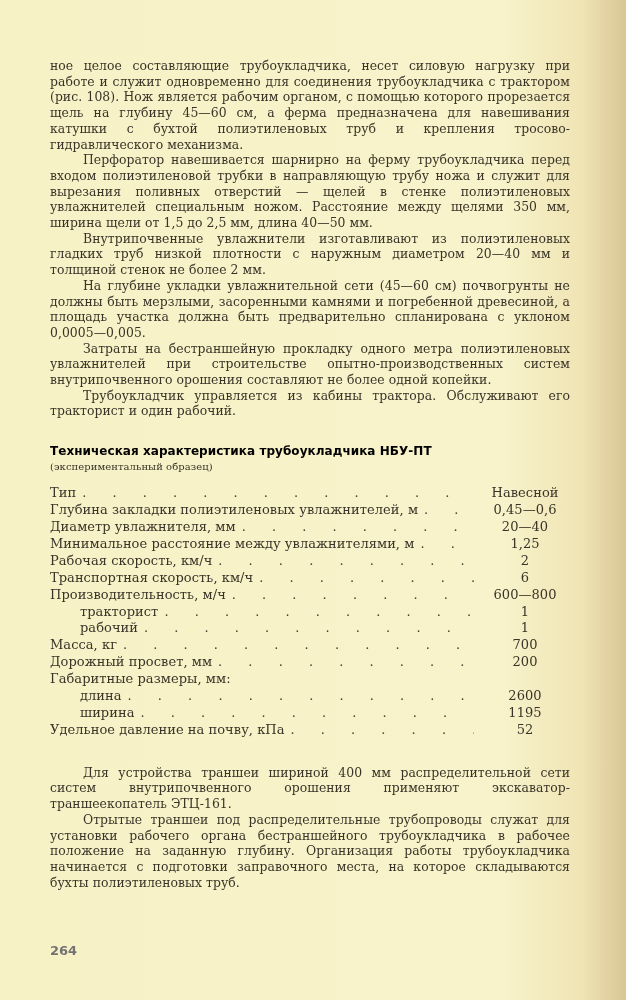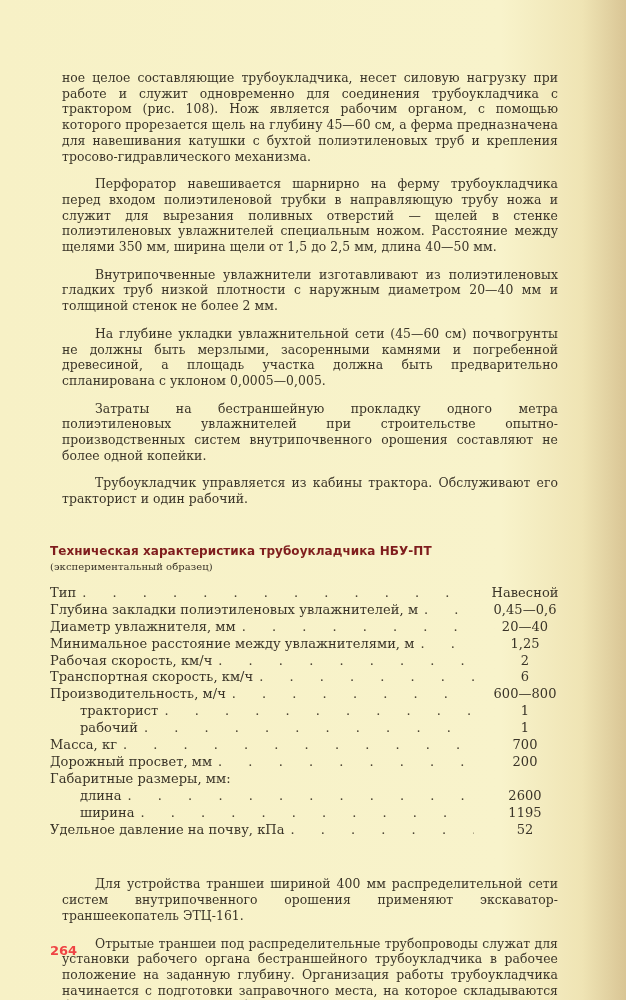"ное целое составляющие трубоукладчика," p { margin: 12px -> 0 }
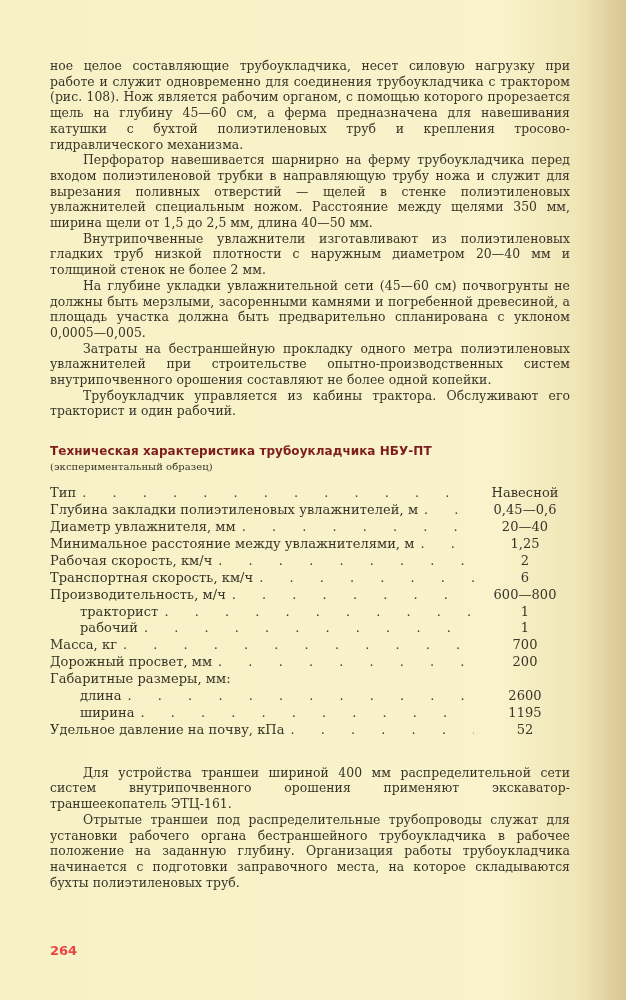"Техническая характеристика" .spec-title { color: #7f1d1d -> #000000 }
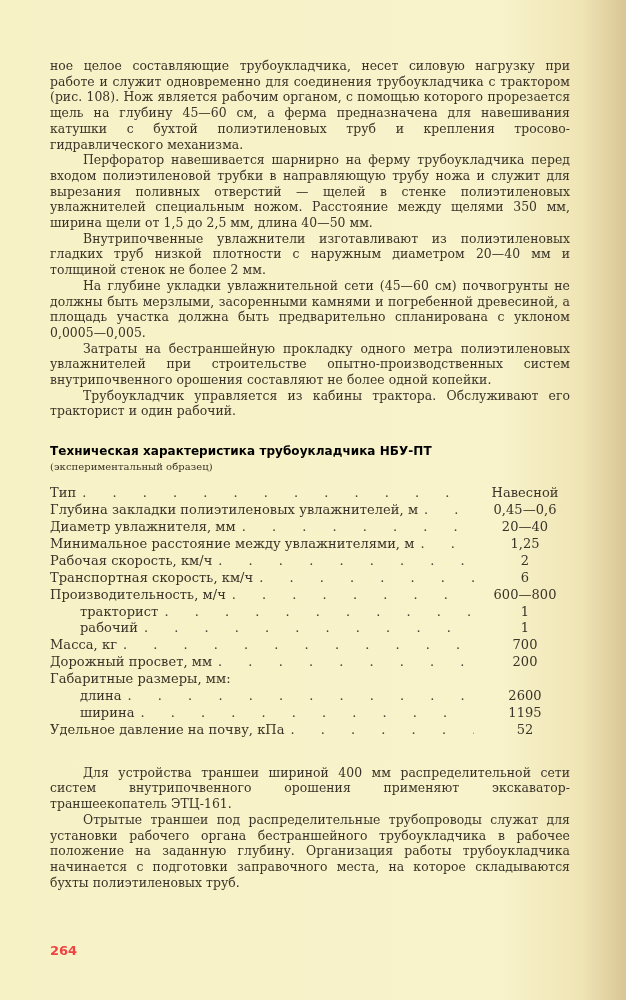"264" .page-num { color: #ef4444 -> #737373 }
